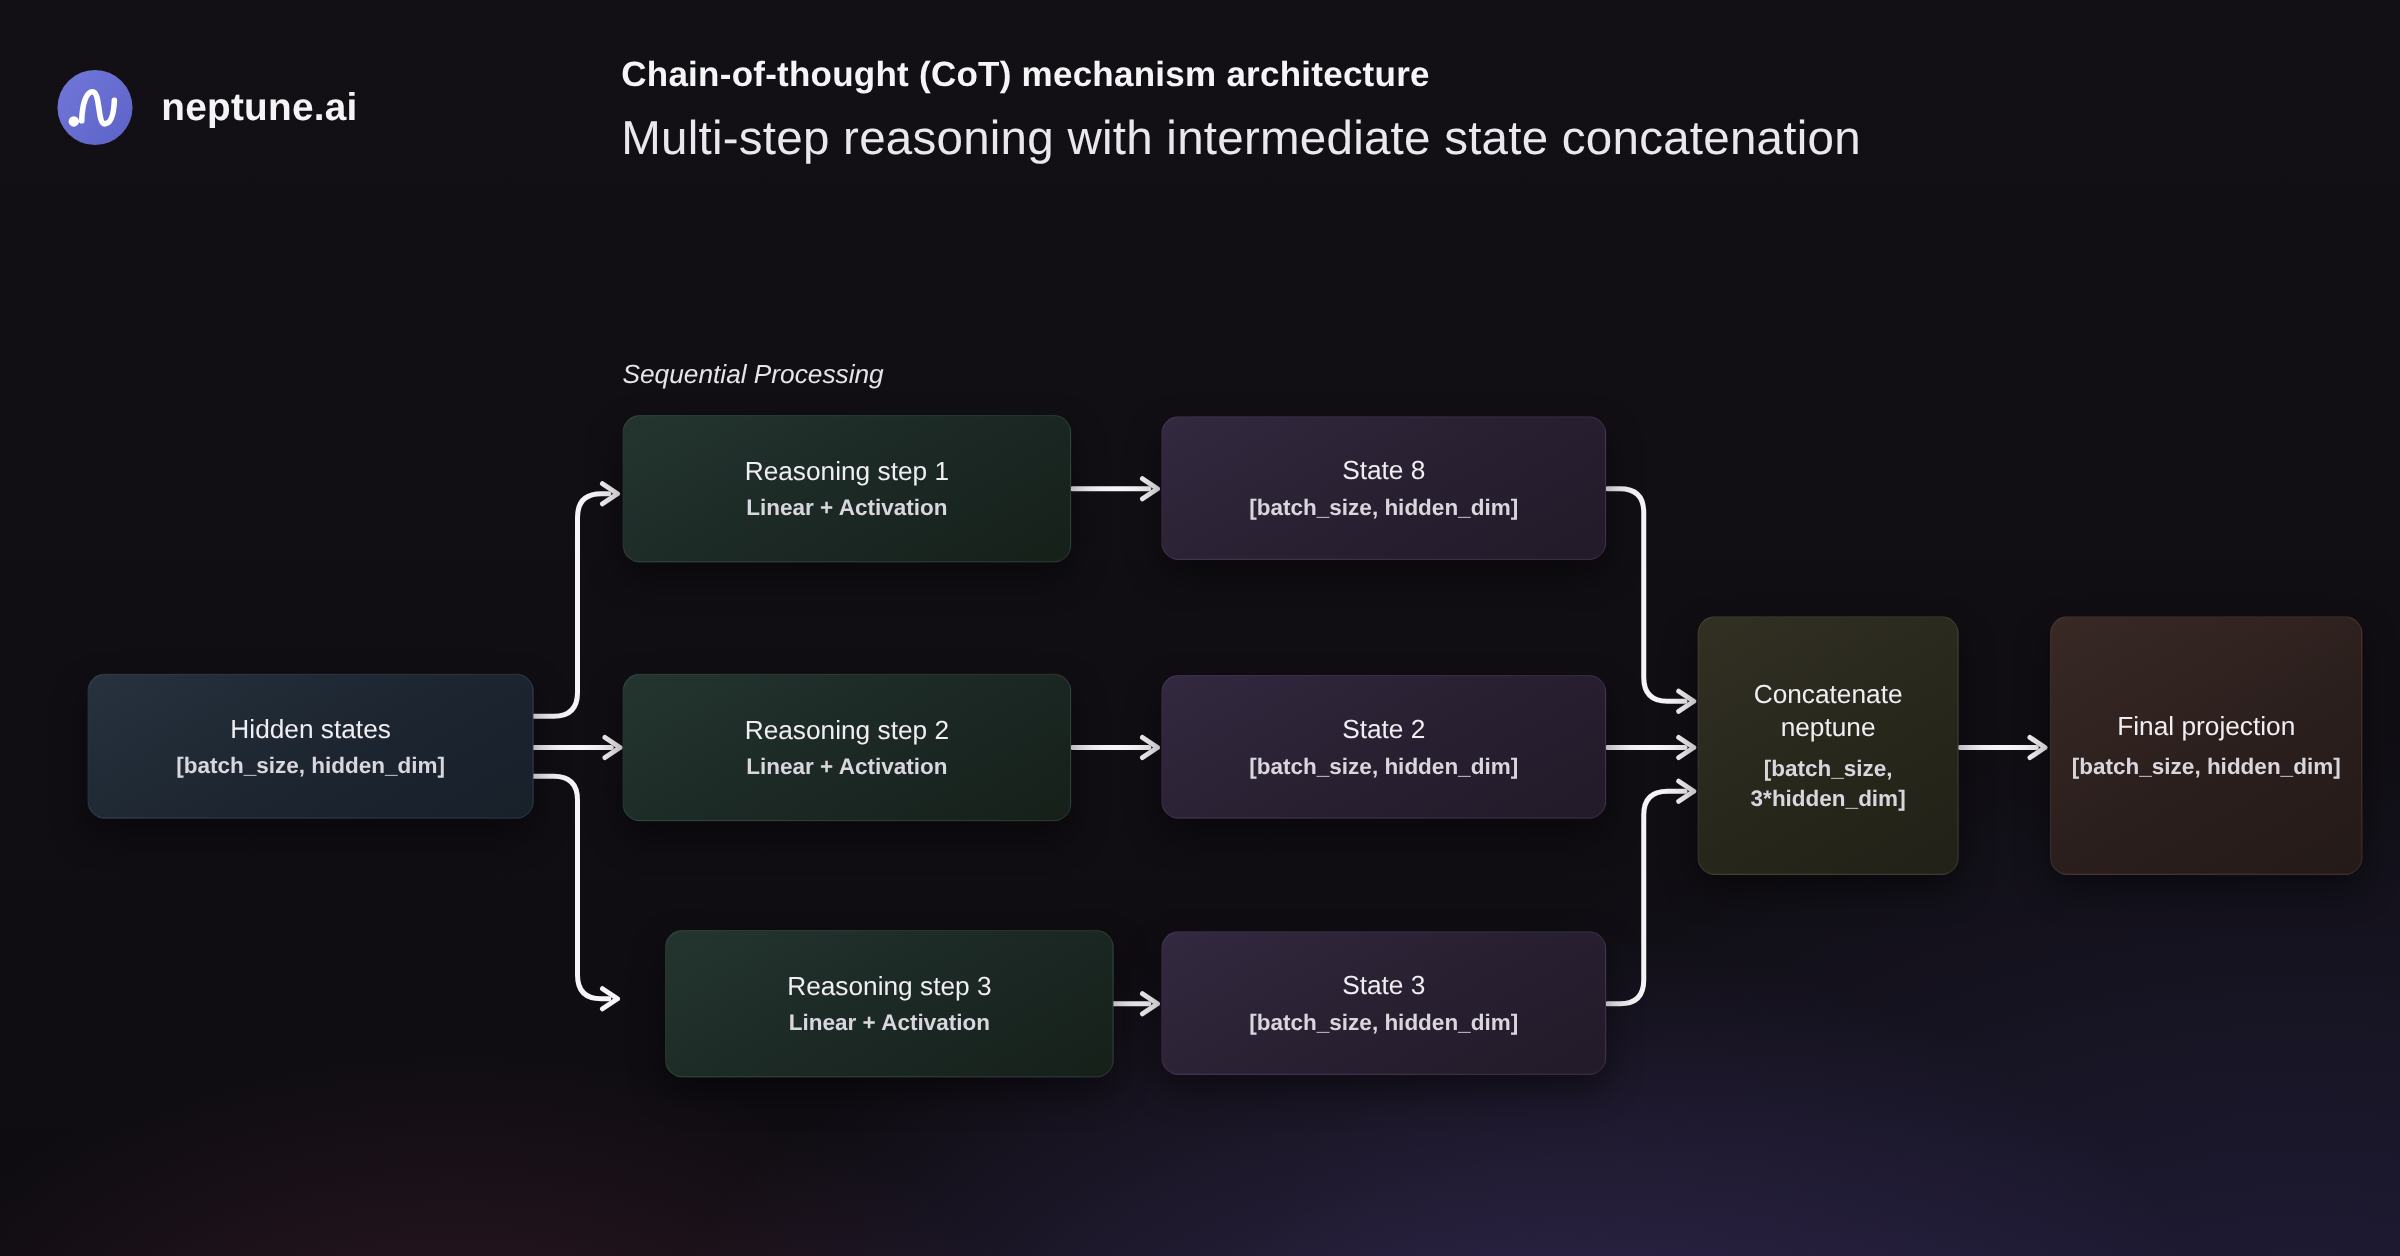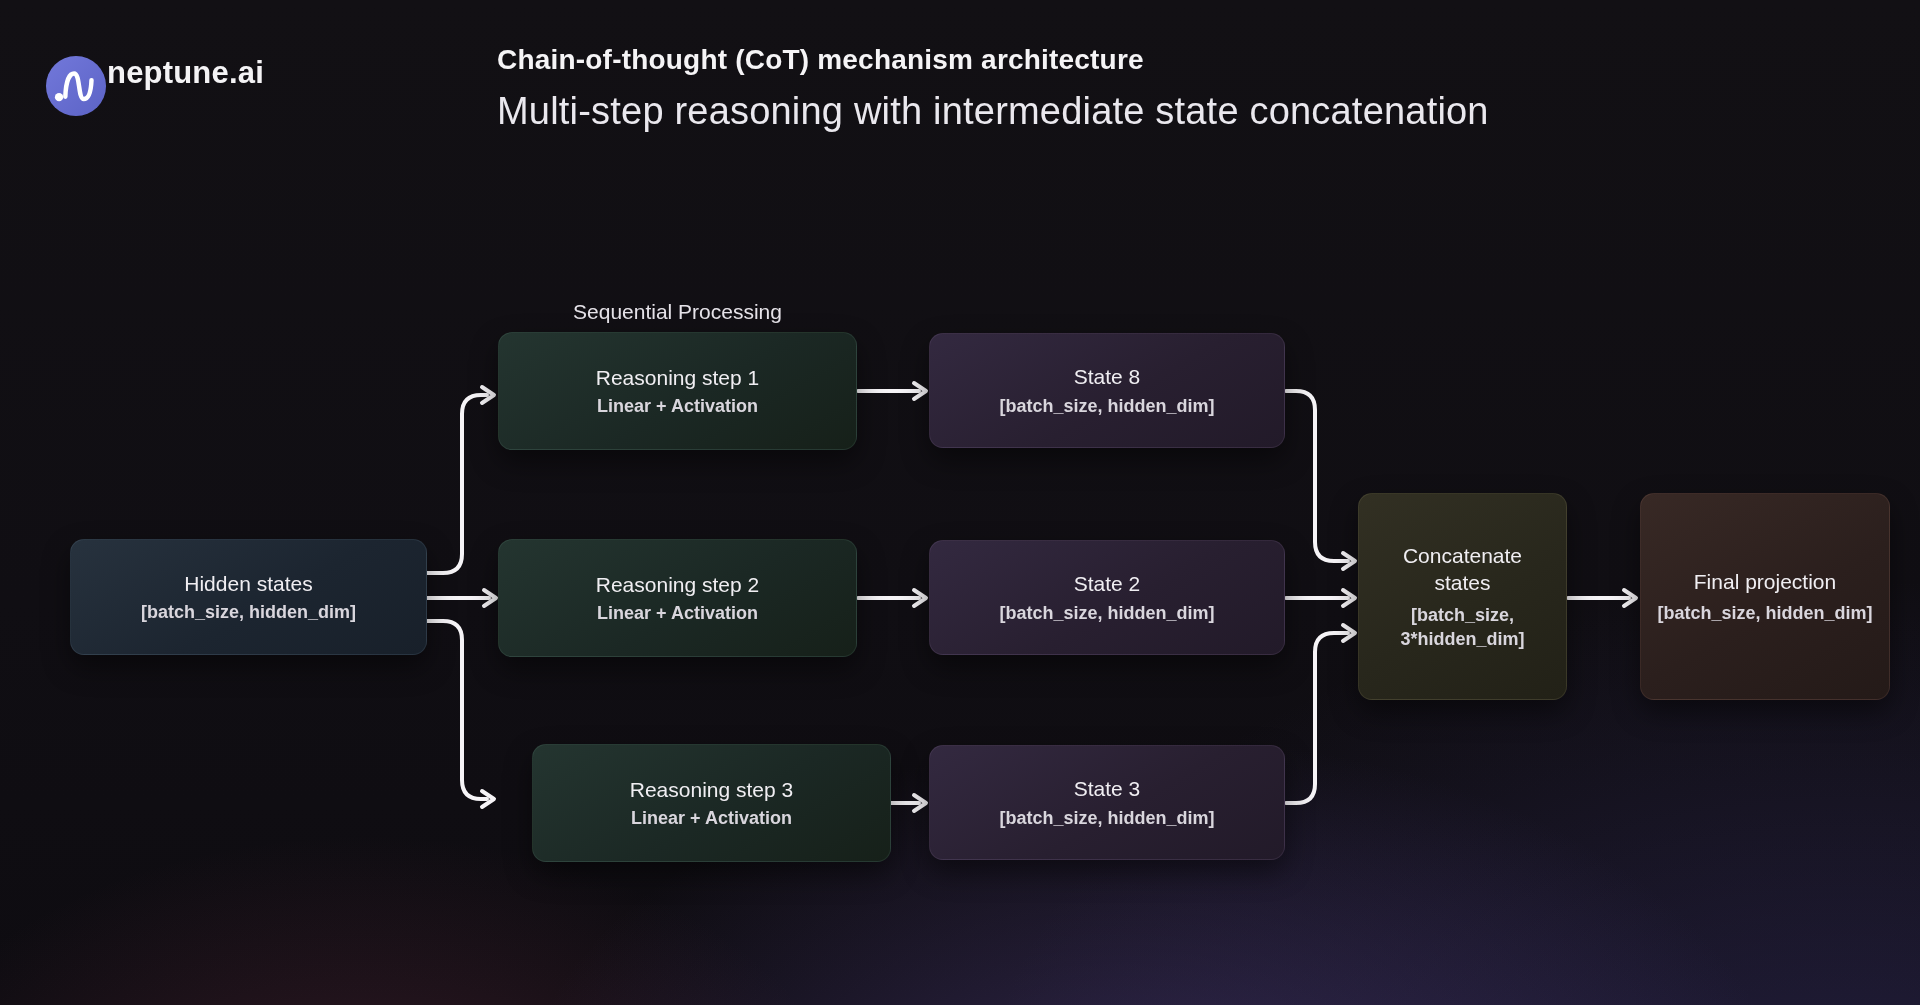"neptune.ai" .brand { align-items: flex-start -> center; gap: none -> 22px }
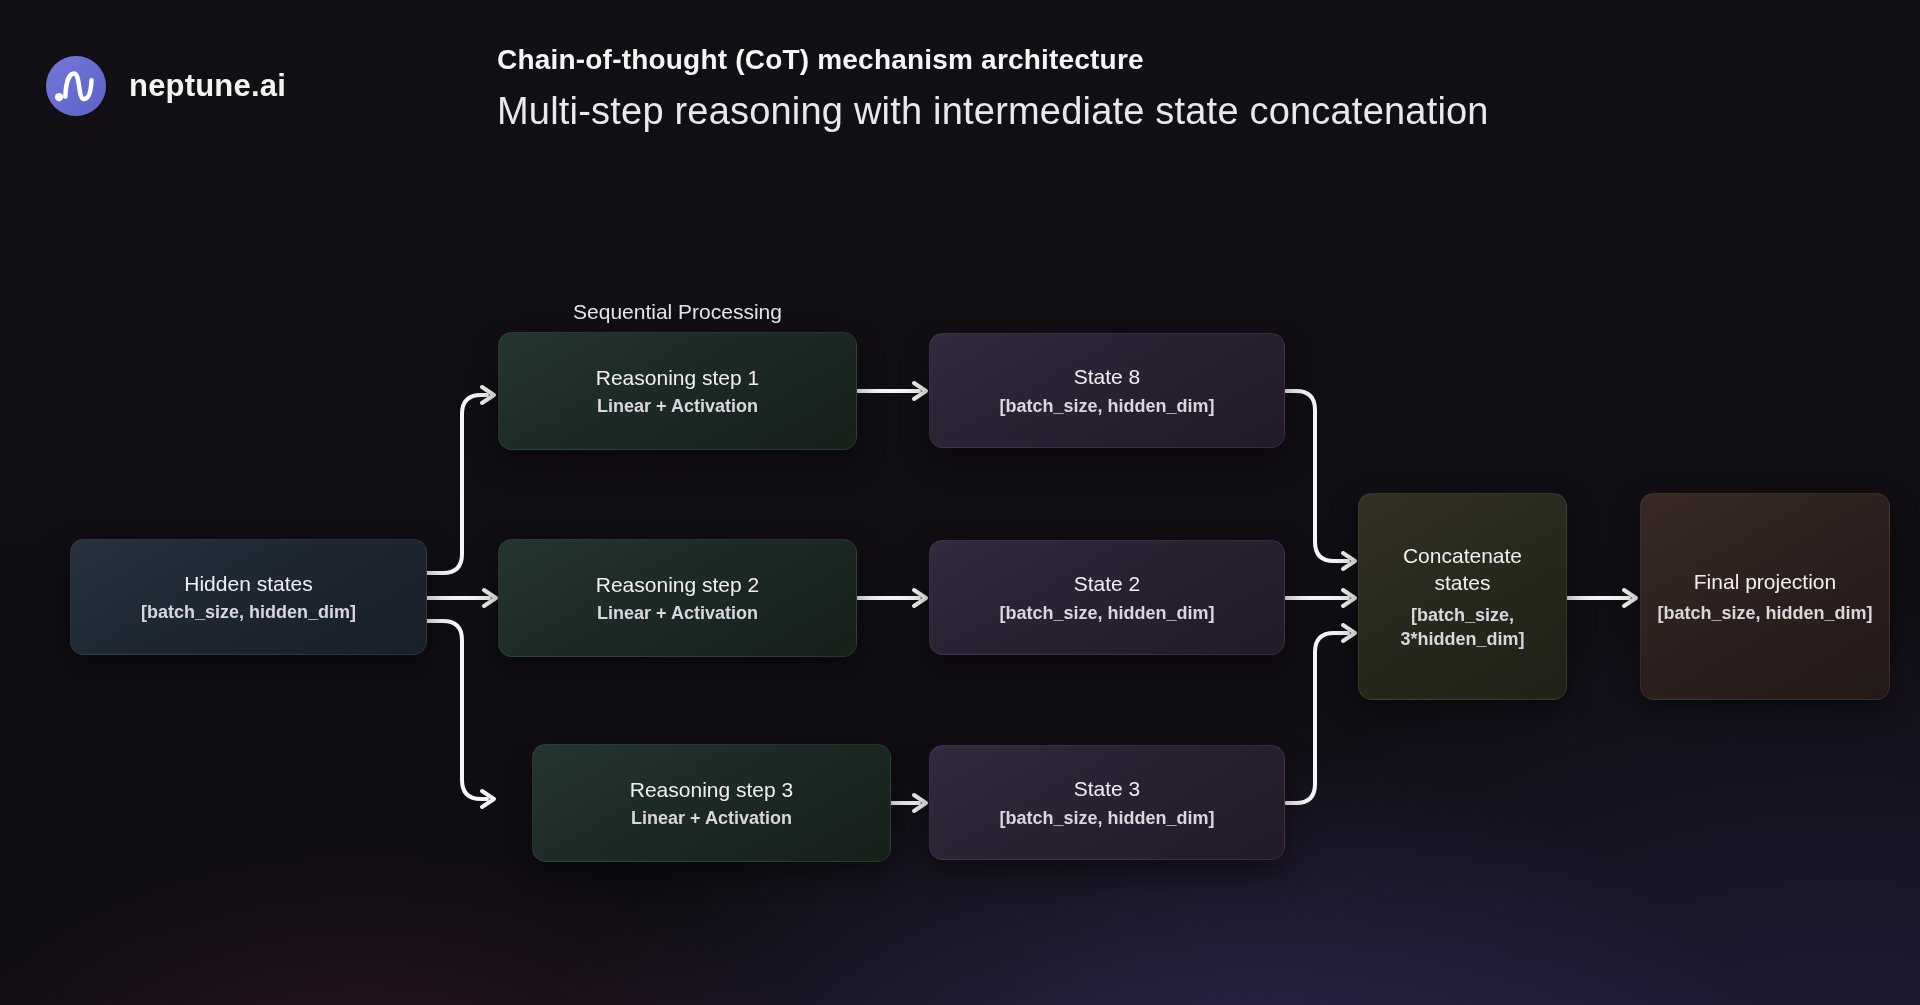"Sequential Processing" .section-label { font-style: none -> italic; text-align: center -> none; top: 300px -> 288px }
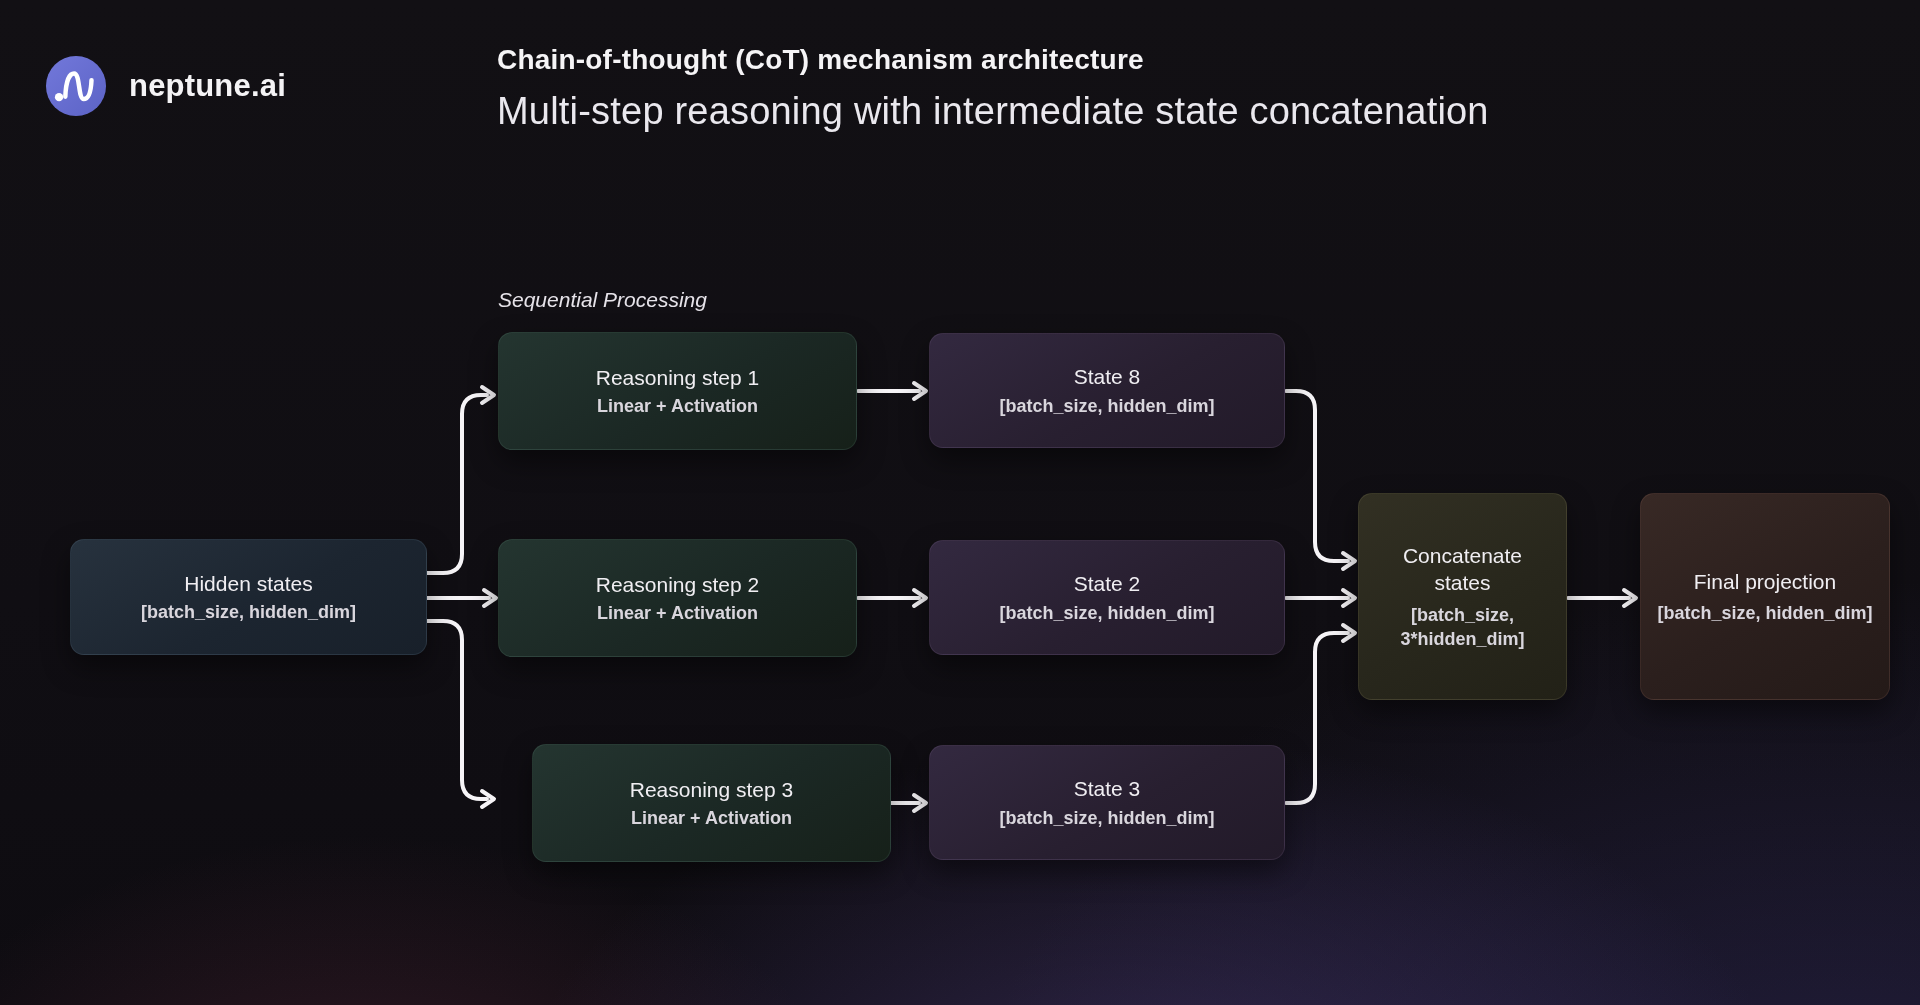"Concatenate states" div.node-title { text: states -> neptune }
